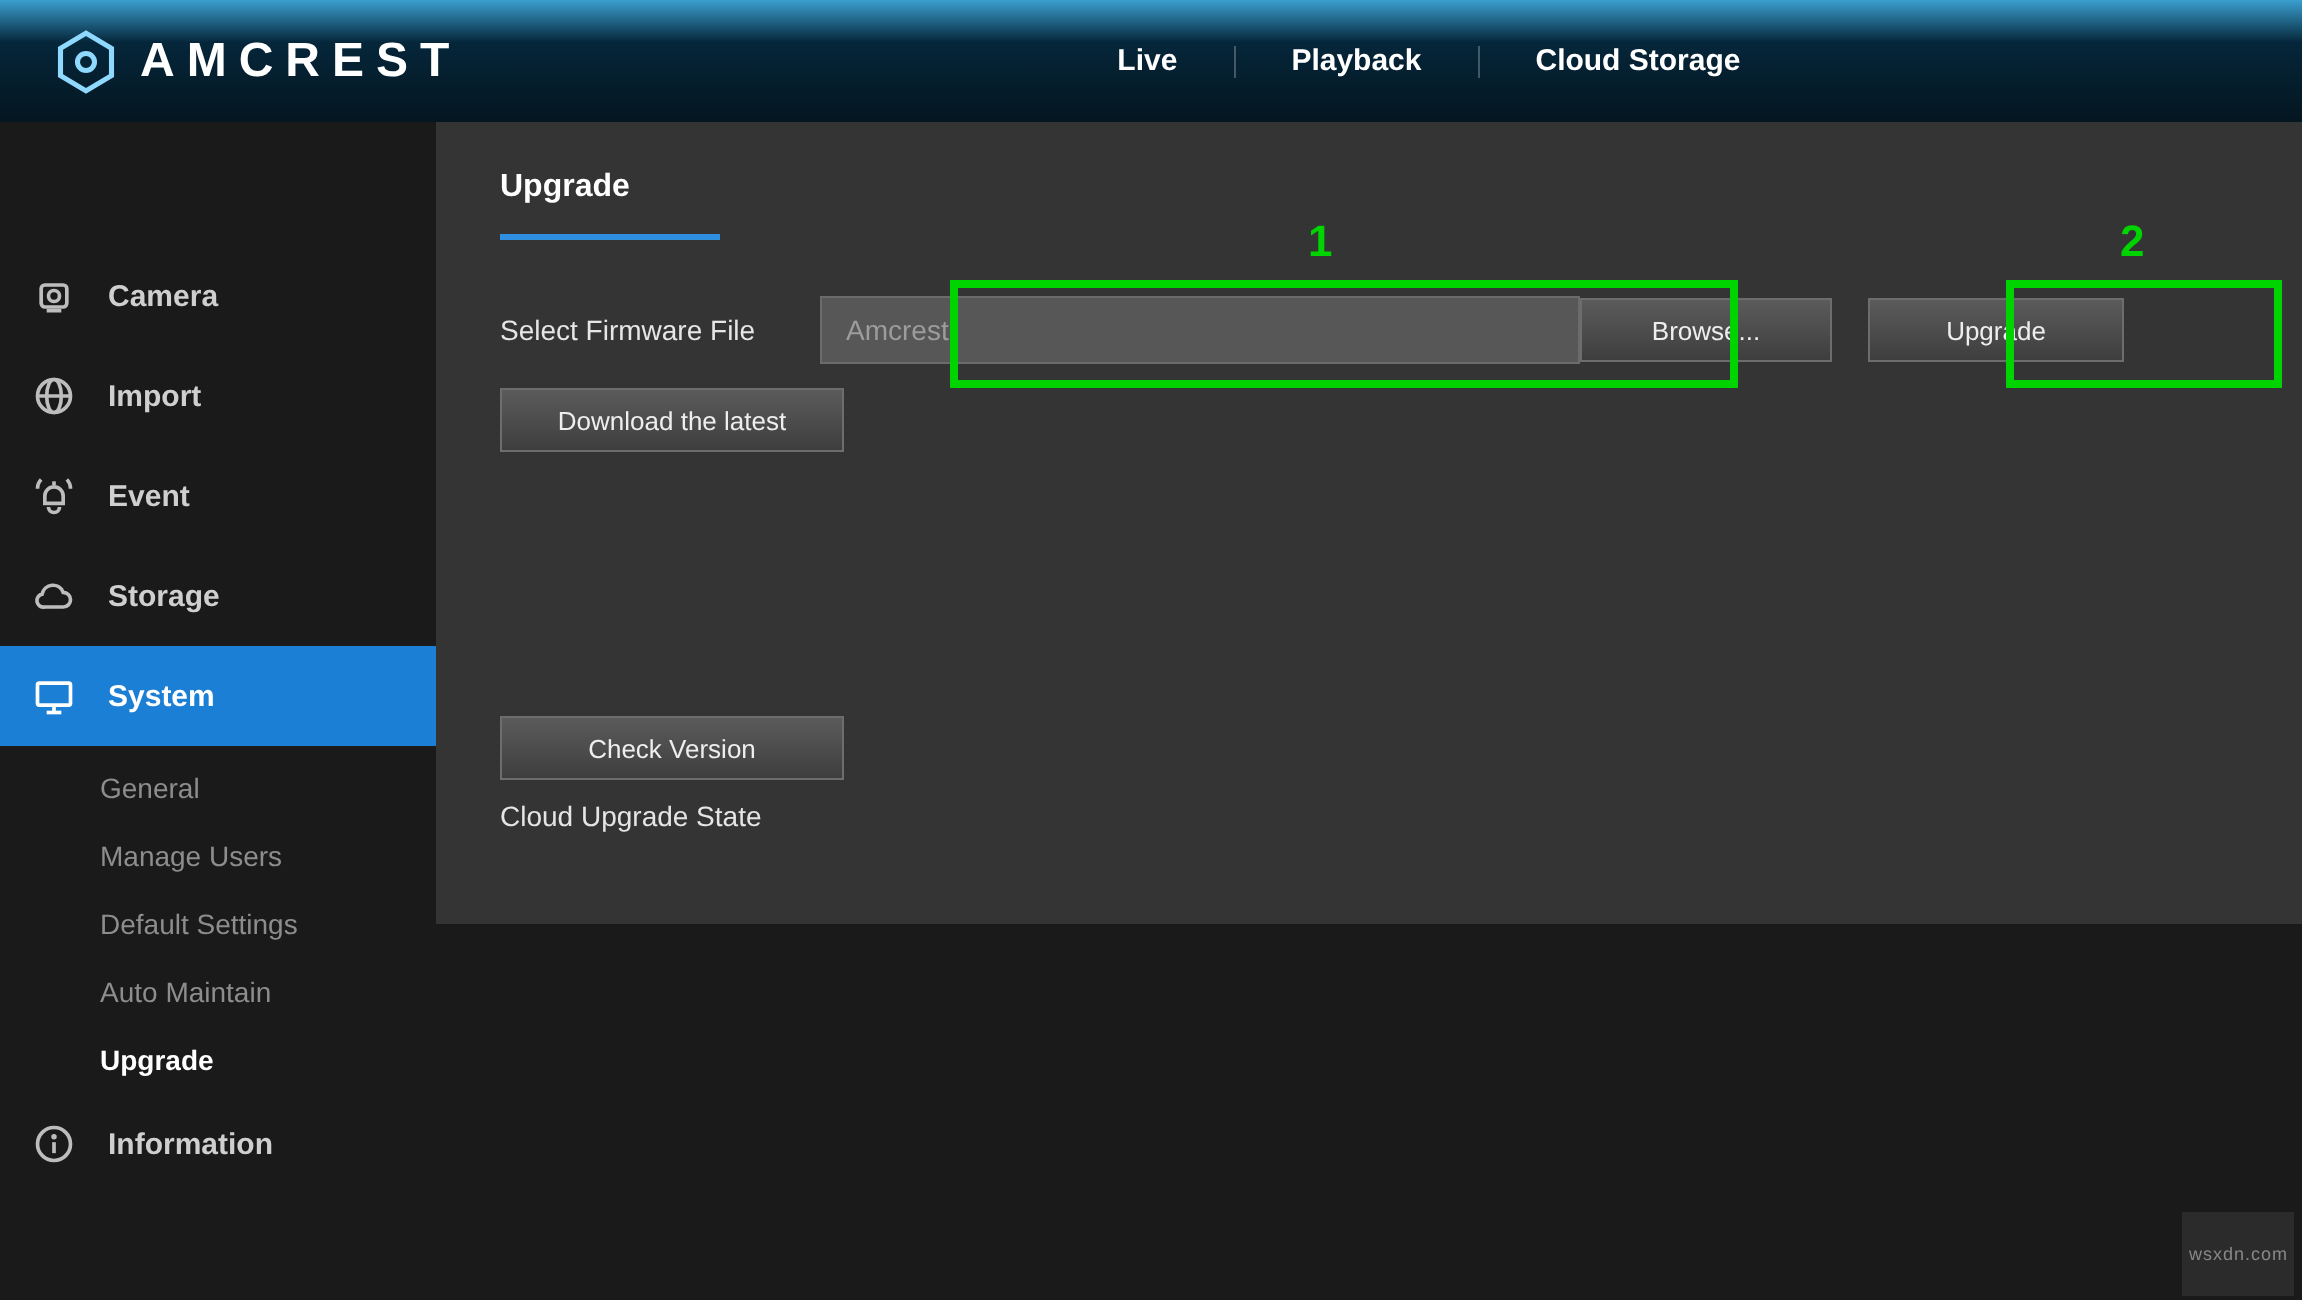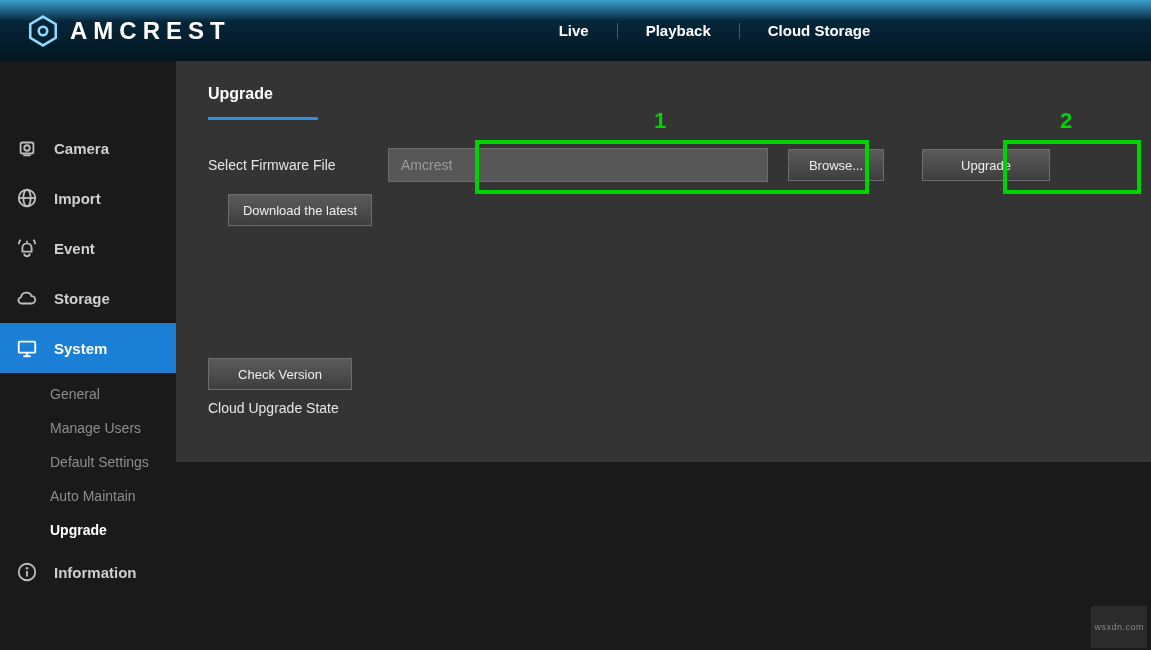"Camera" .sidebar { width: 176px -> 218px }
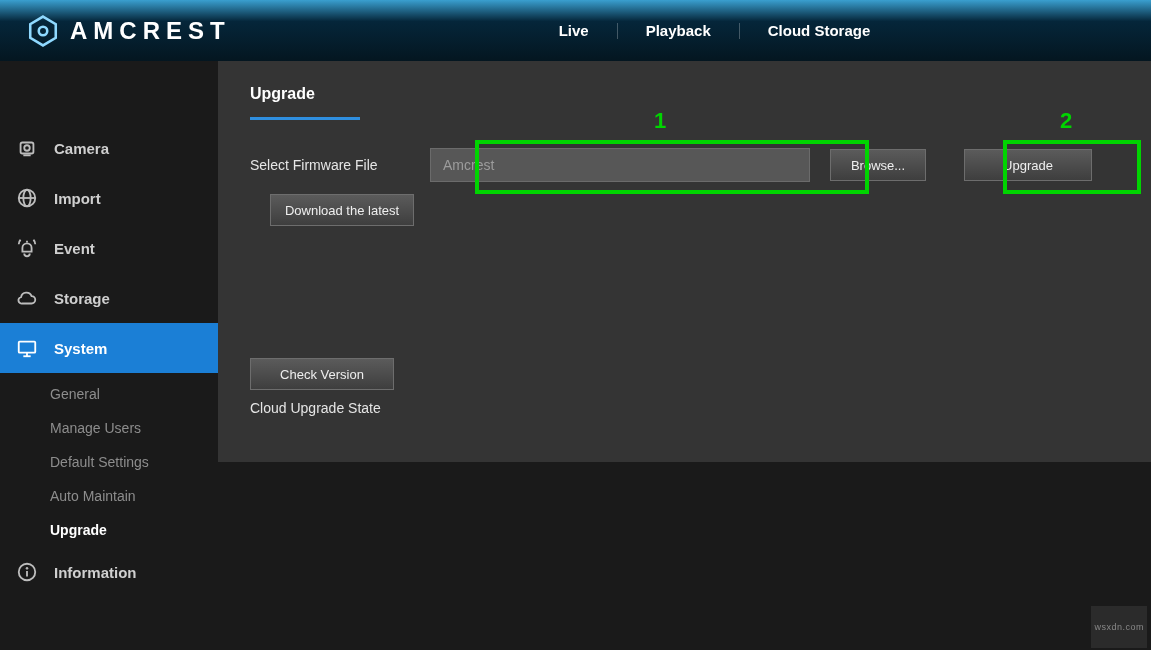"Select Firmware File" .form-row { gap: 20px -> none }
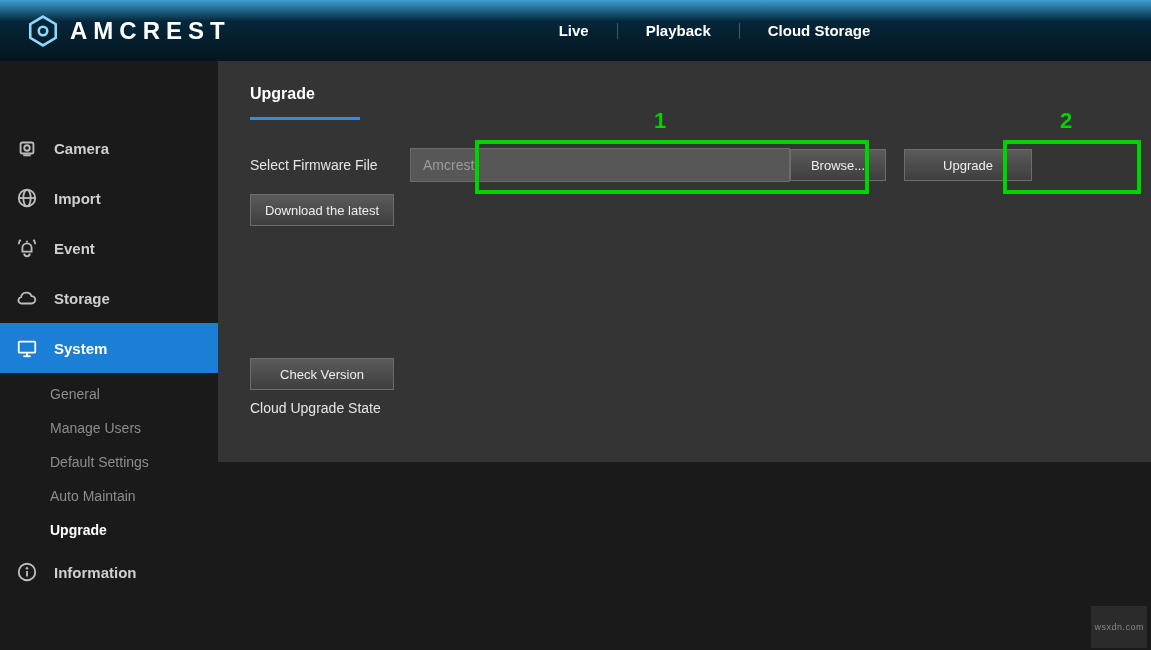"Browse..." button.btn { width: 96px -> 126px }
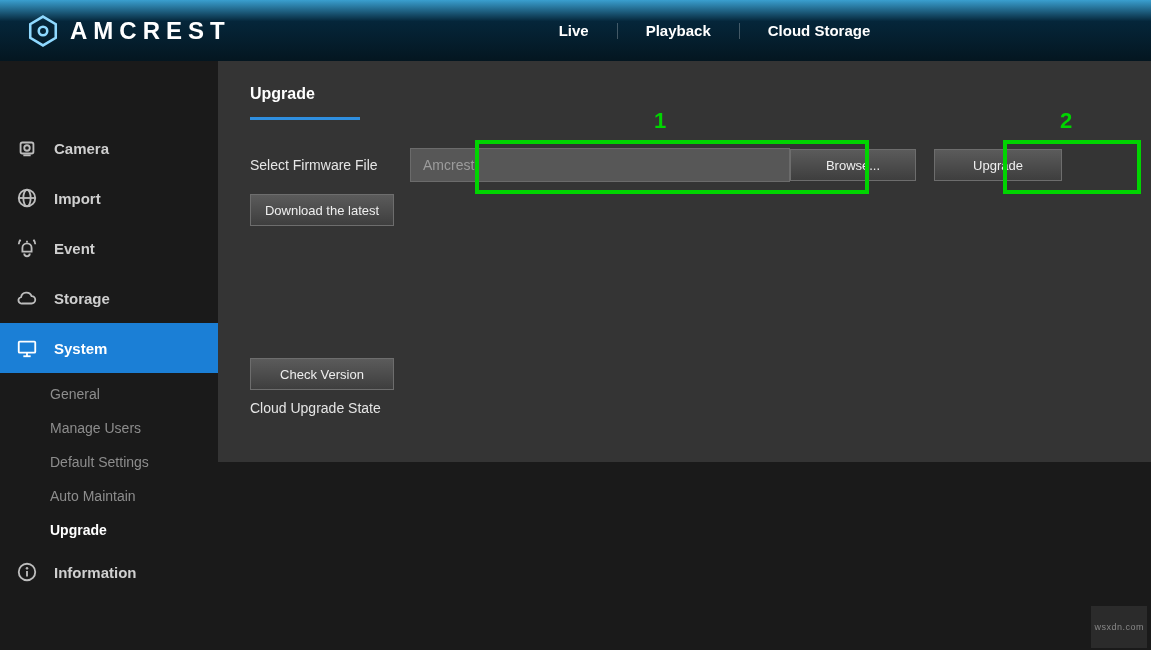"Download the latest" .btn.wide { width: 144px -> 172px }
